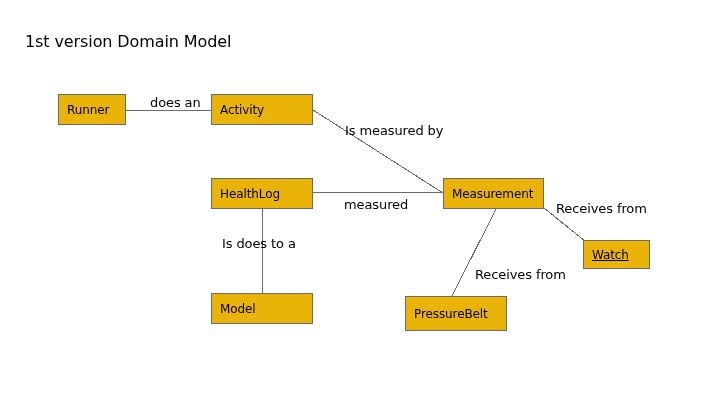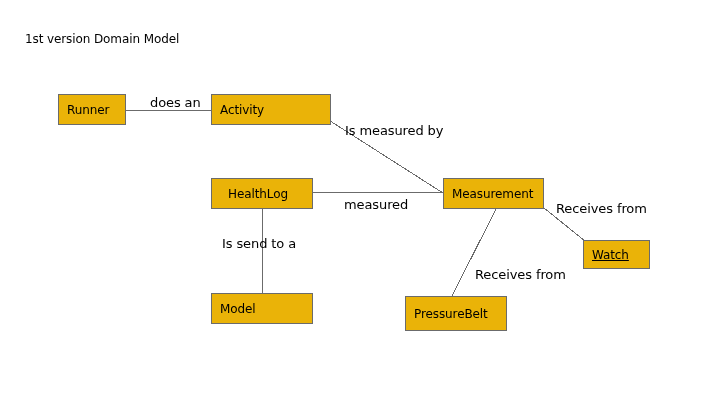"1st version Domain Model" .diagram-title { font-size: 12px -> 16px }
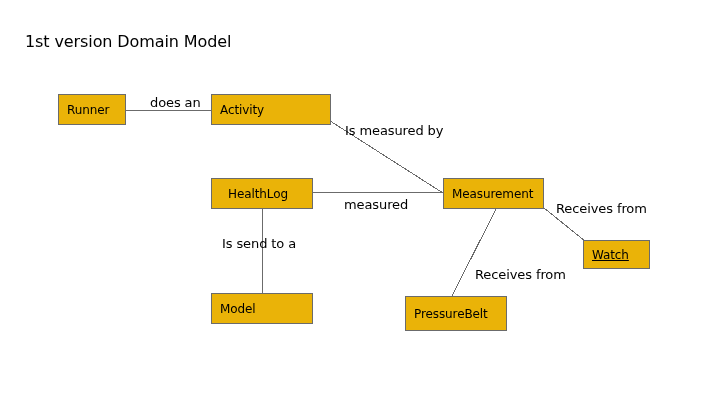"Activity" div.entity-box { width: 120px -> 102px }
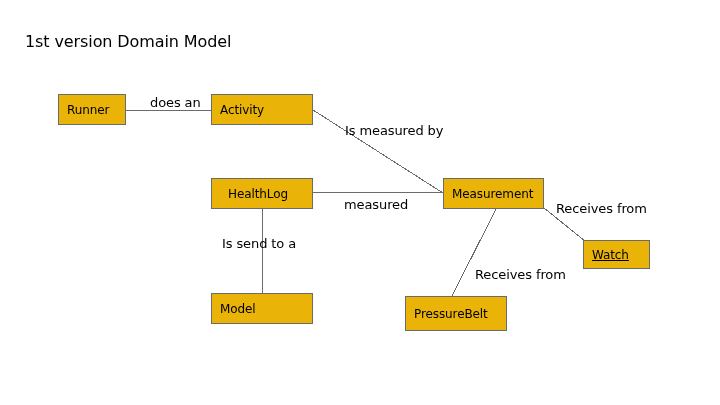"HealthLog" div.entity-box { padding-left: 8px -> none }
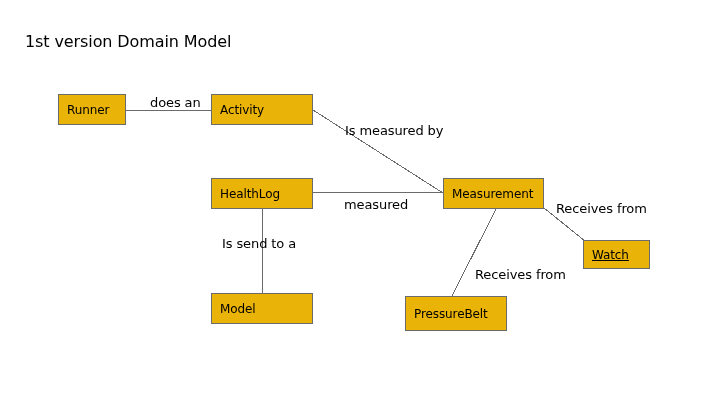"Is send to a" div.edge-label { text: send -> does }
